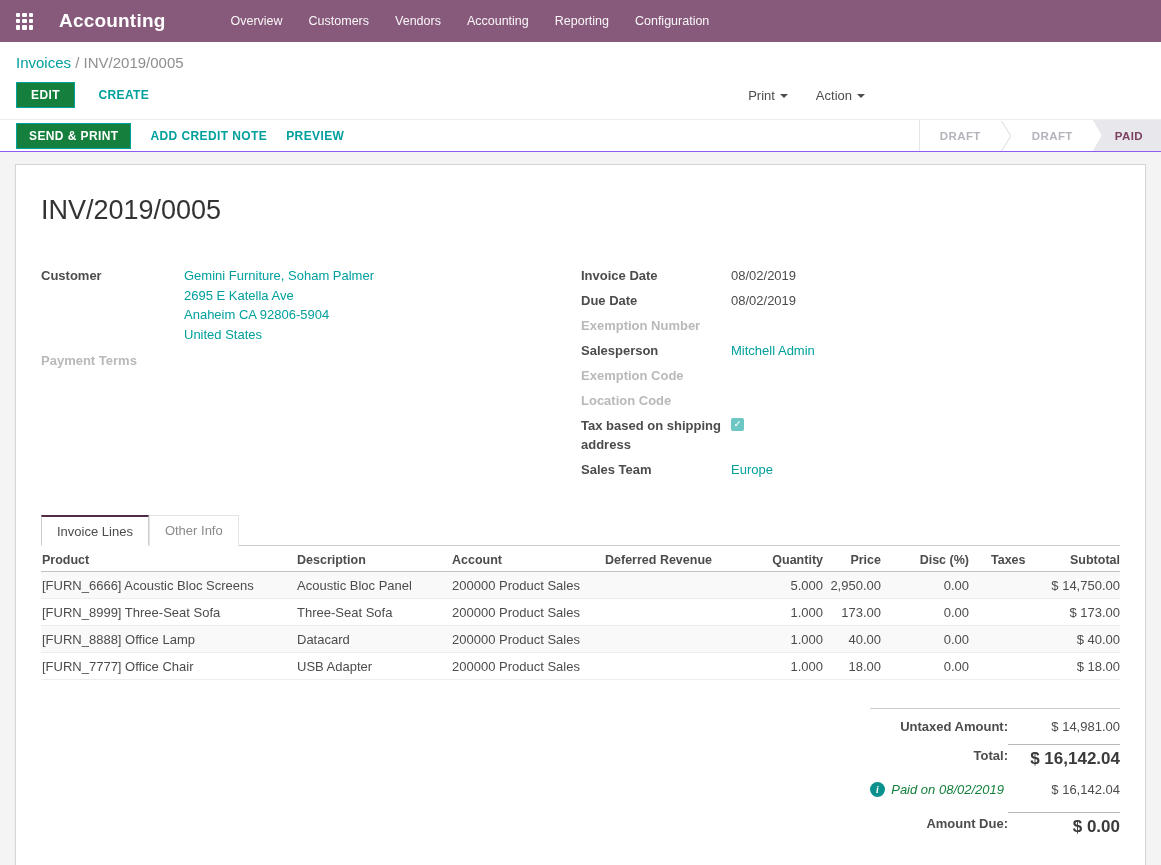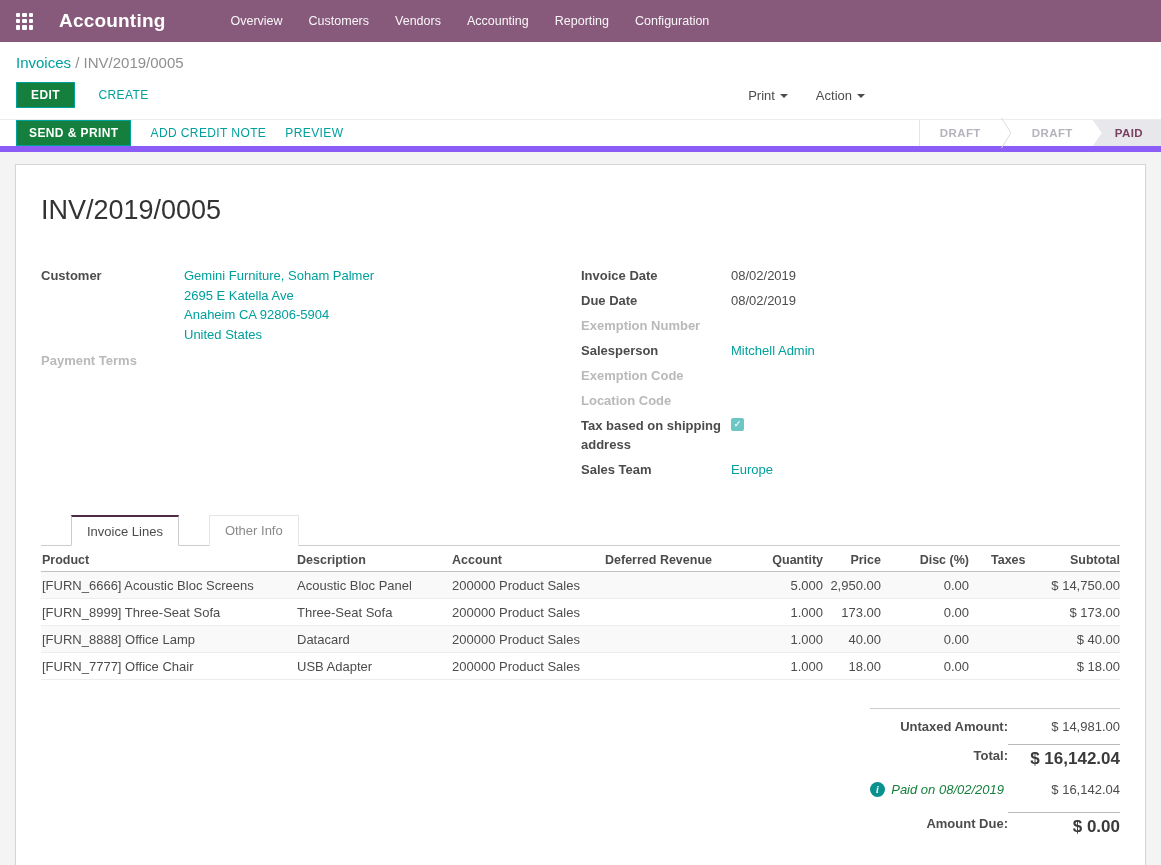"CREATE" .btn-link { font-weight: 400 -> 700 }
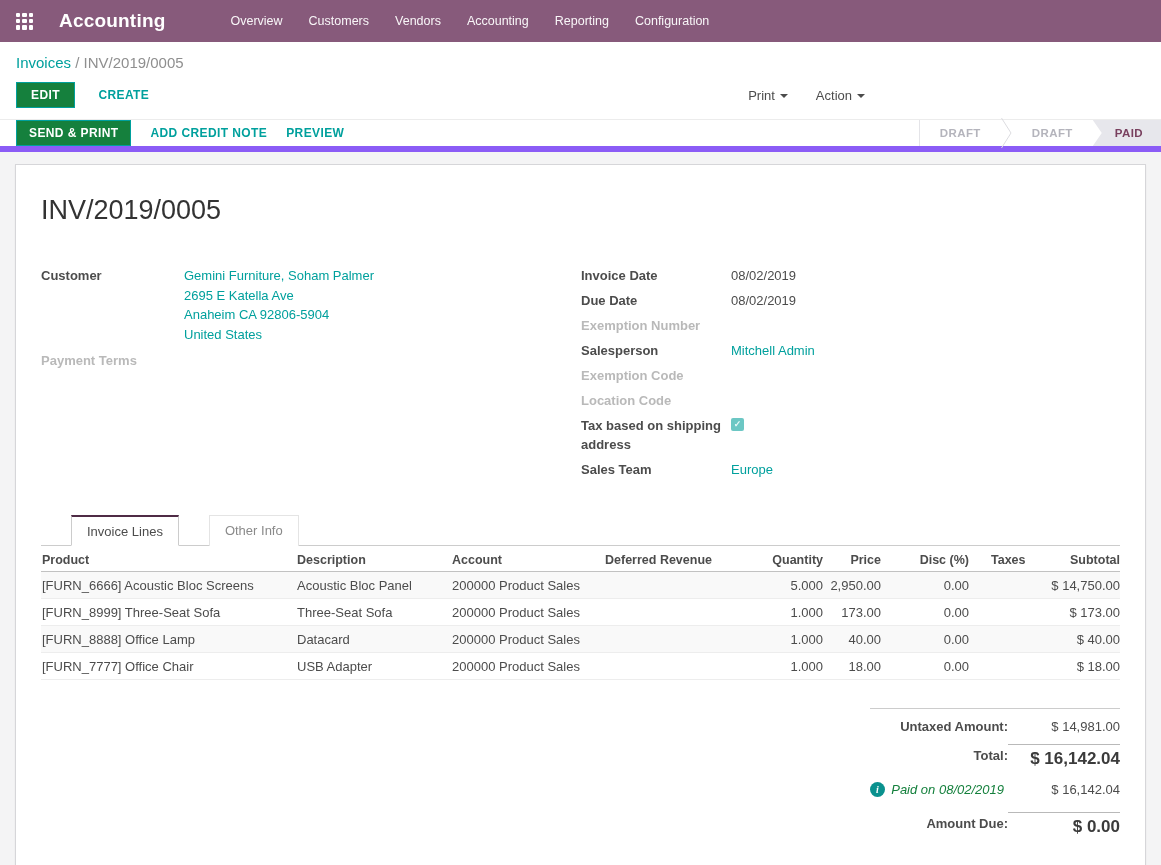"SEND & PRINT" .statusbar { border-bottom: 6px solid #8b5cf6 -> 1px solid #8b5cf6 }
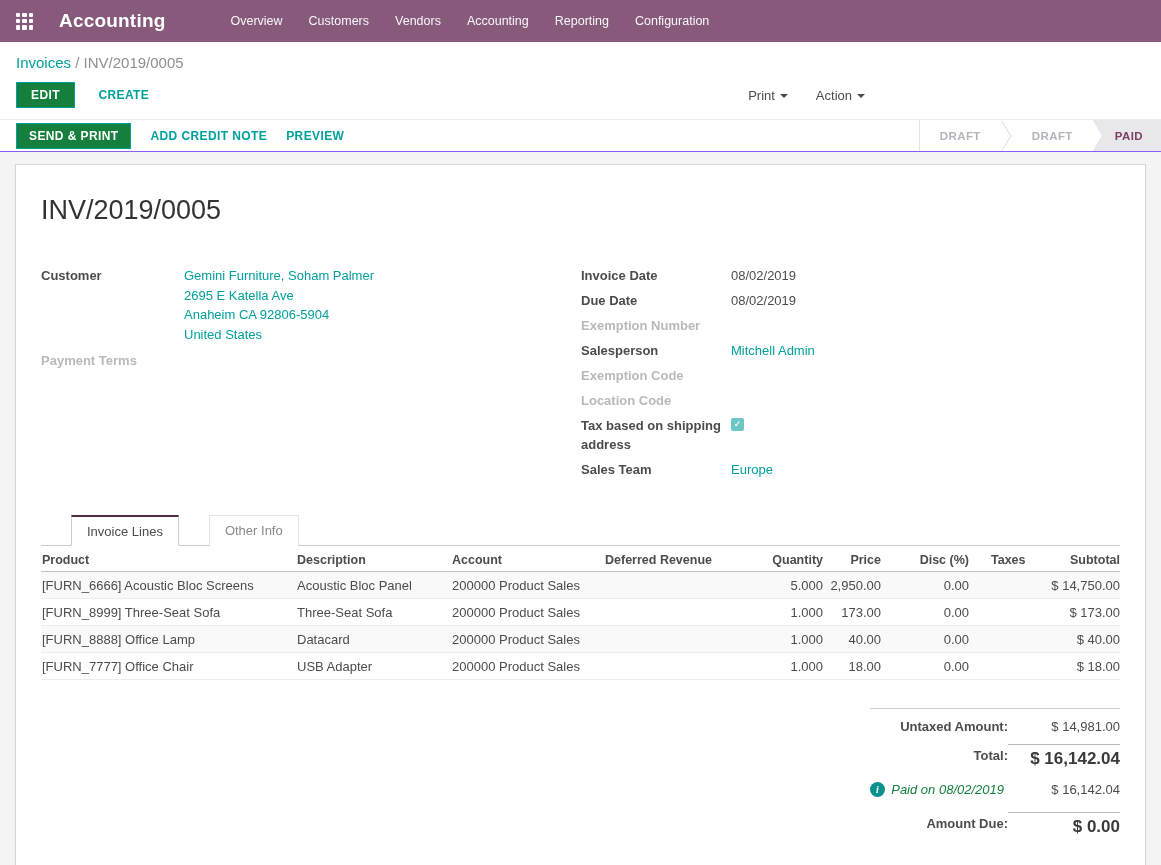"Invoice Lines" .tab { margin-left: 30px -> none }
